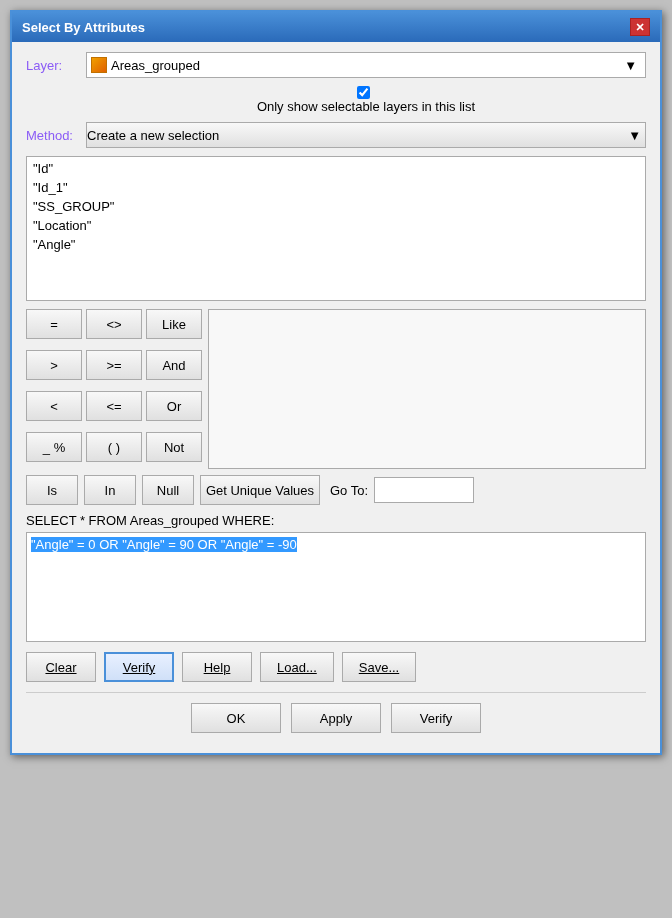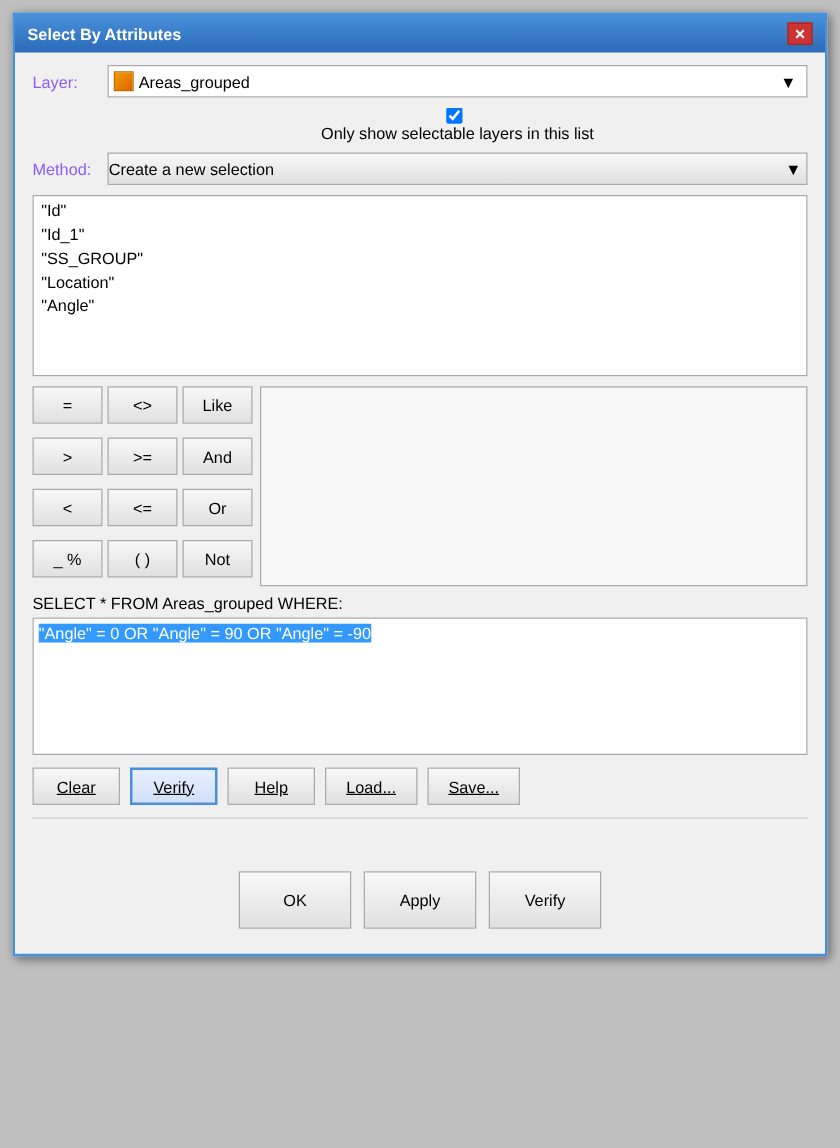"Is" div.bottom-ops { html: none -> <div> <button>Is</button> <button>In</button> <button>Null</button> <button>Get Unique Values</button> <span>Go To:</span> <input> </div> }
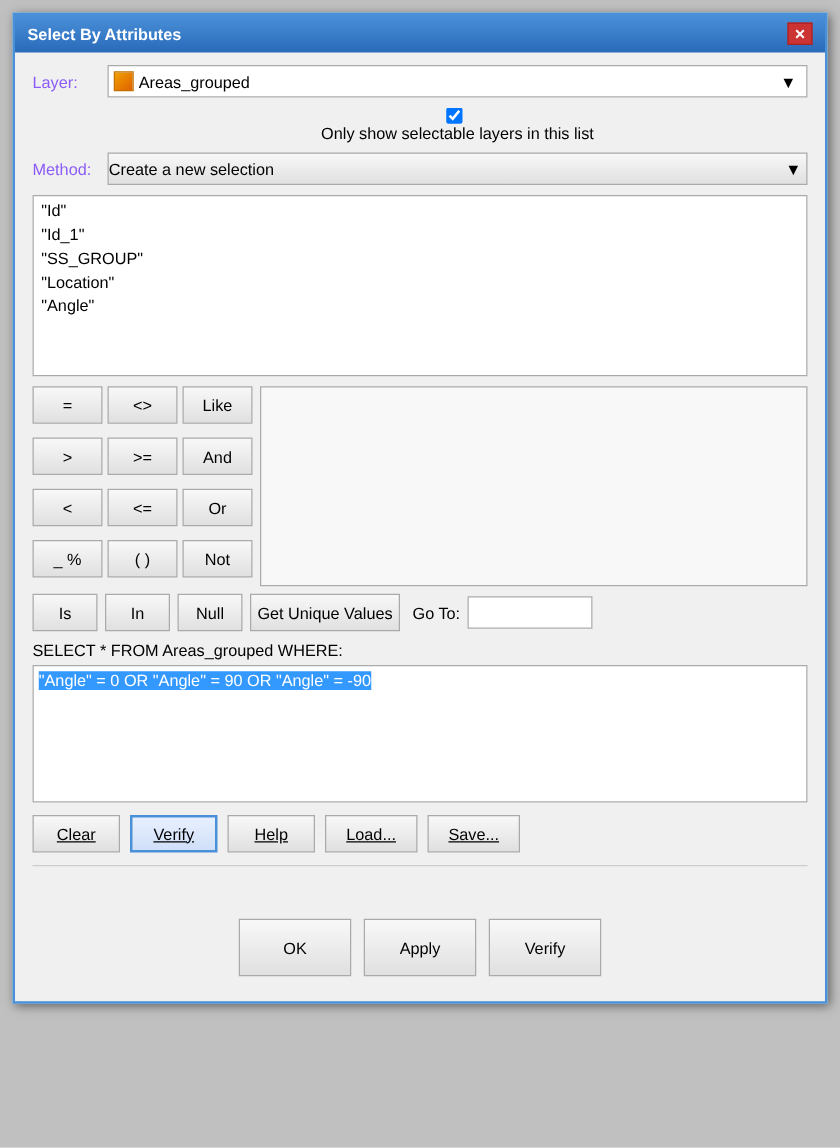"OK" .bottom-btn { height: 46px -> 30px; margin-top: 32px -> none }
